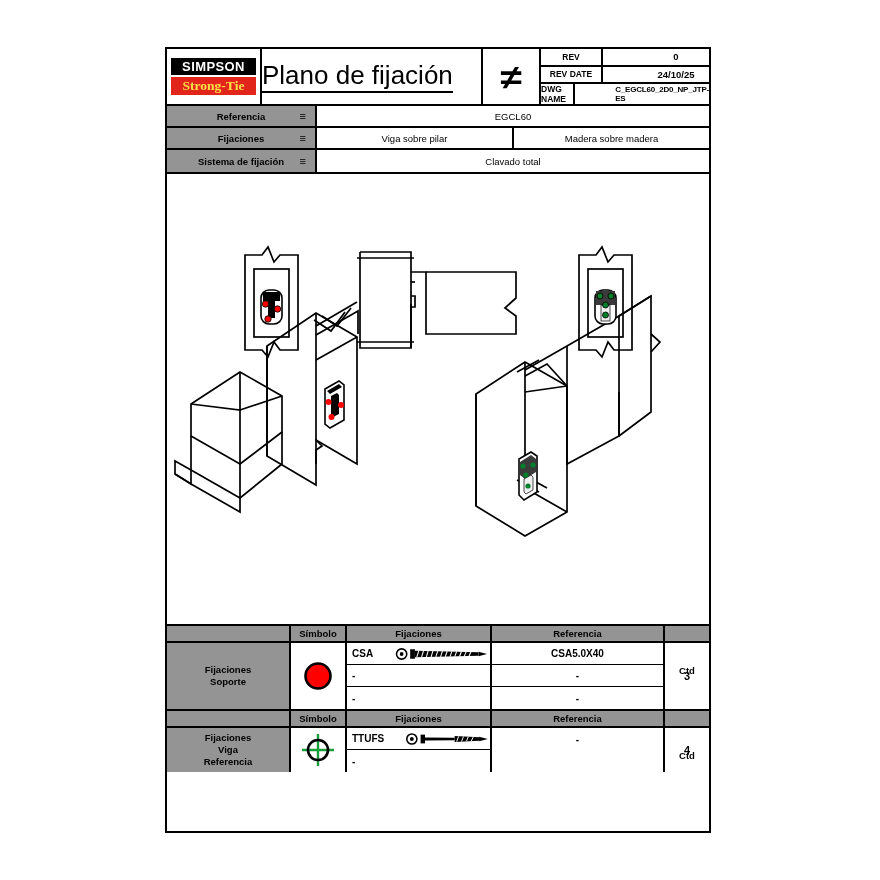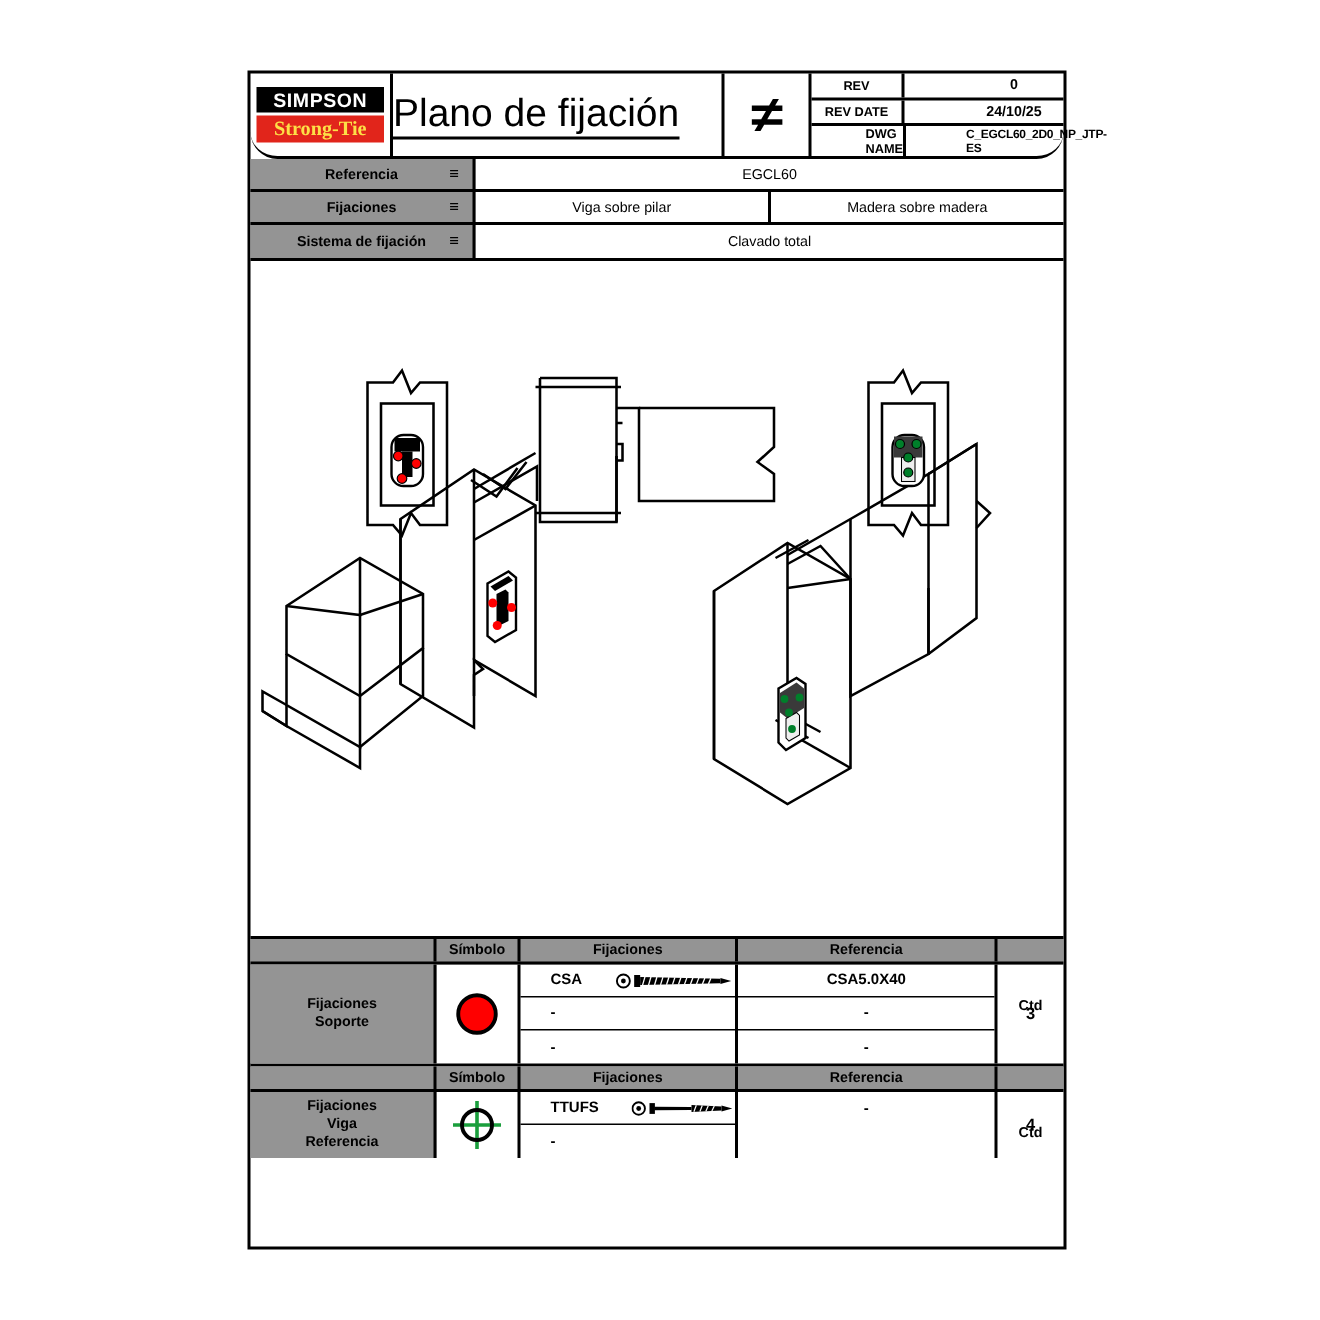"SIMPSON" .titleblock { border-radius: 18px -> none }
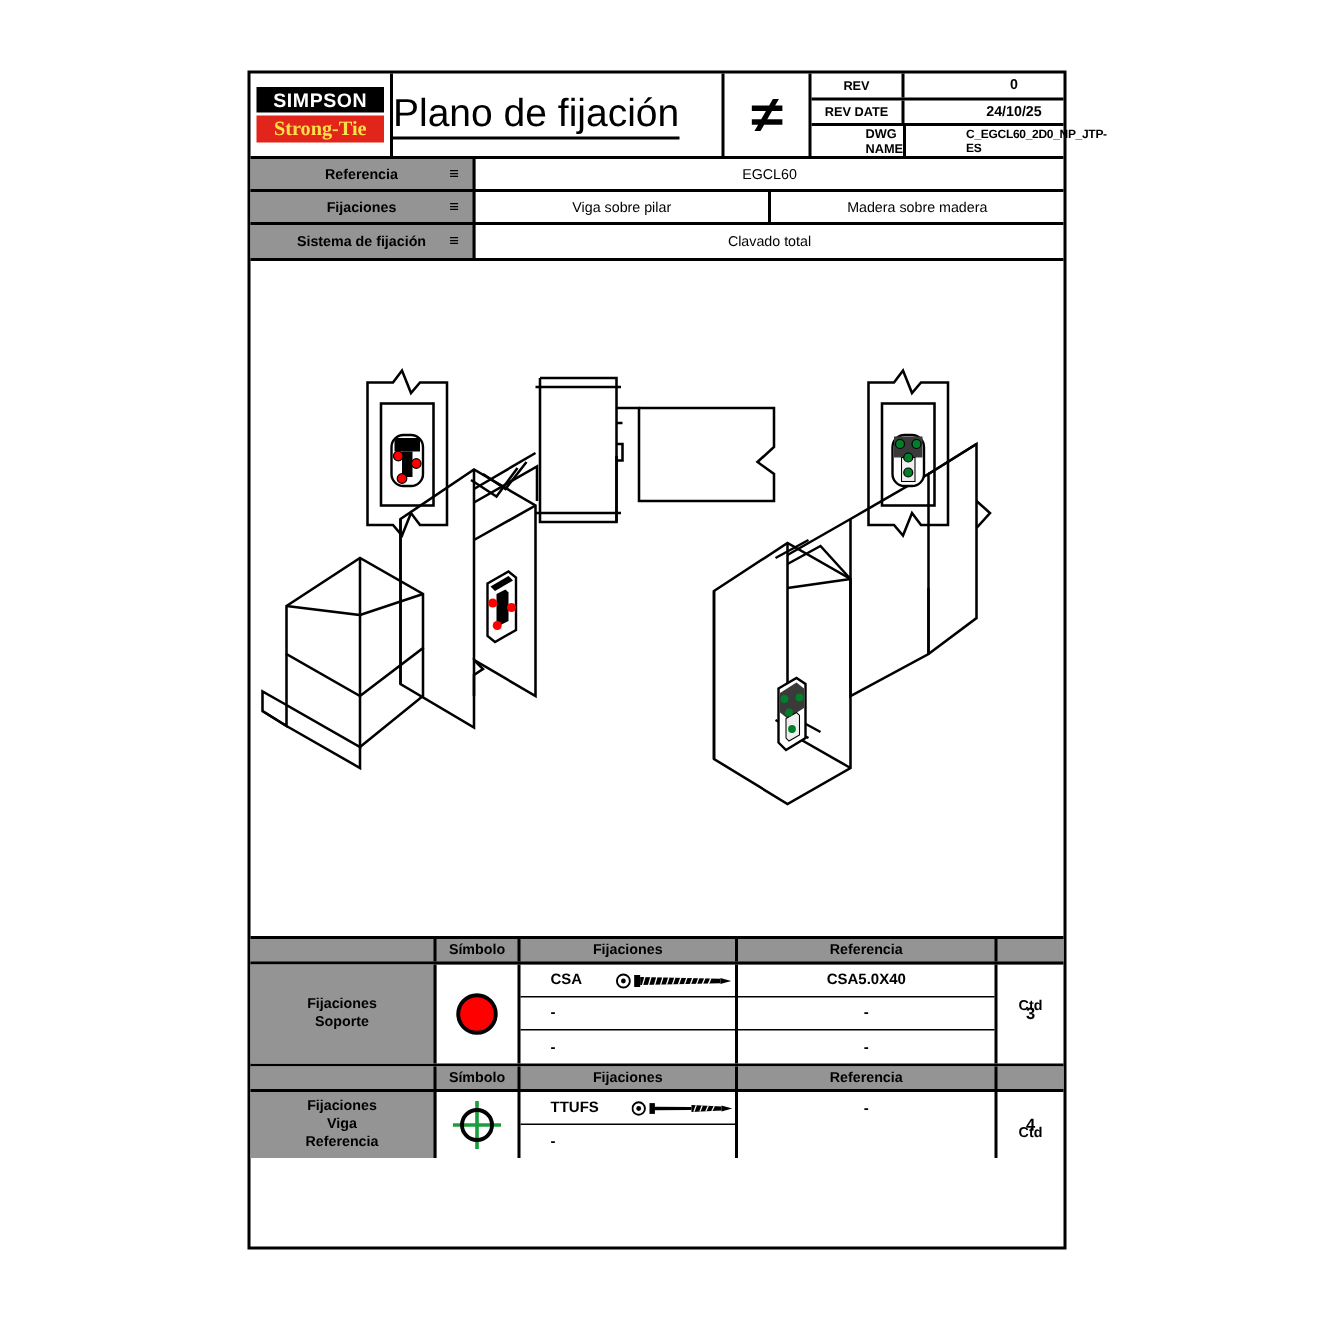"DWG NAME" .rev-row:last-child { padding-left: 36px -> none }
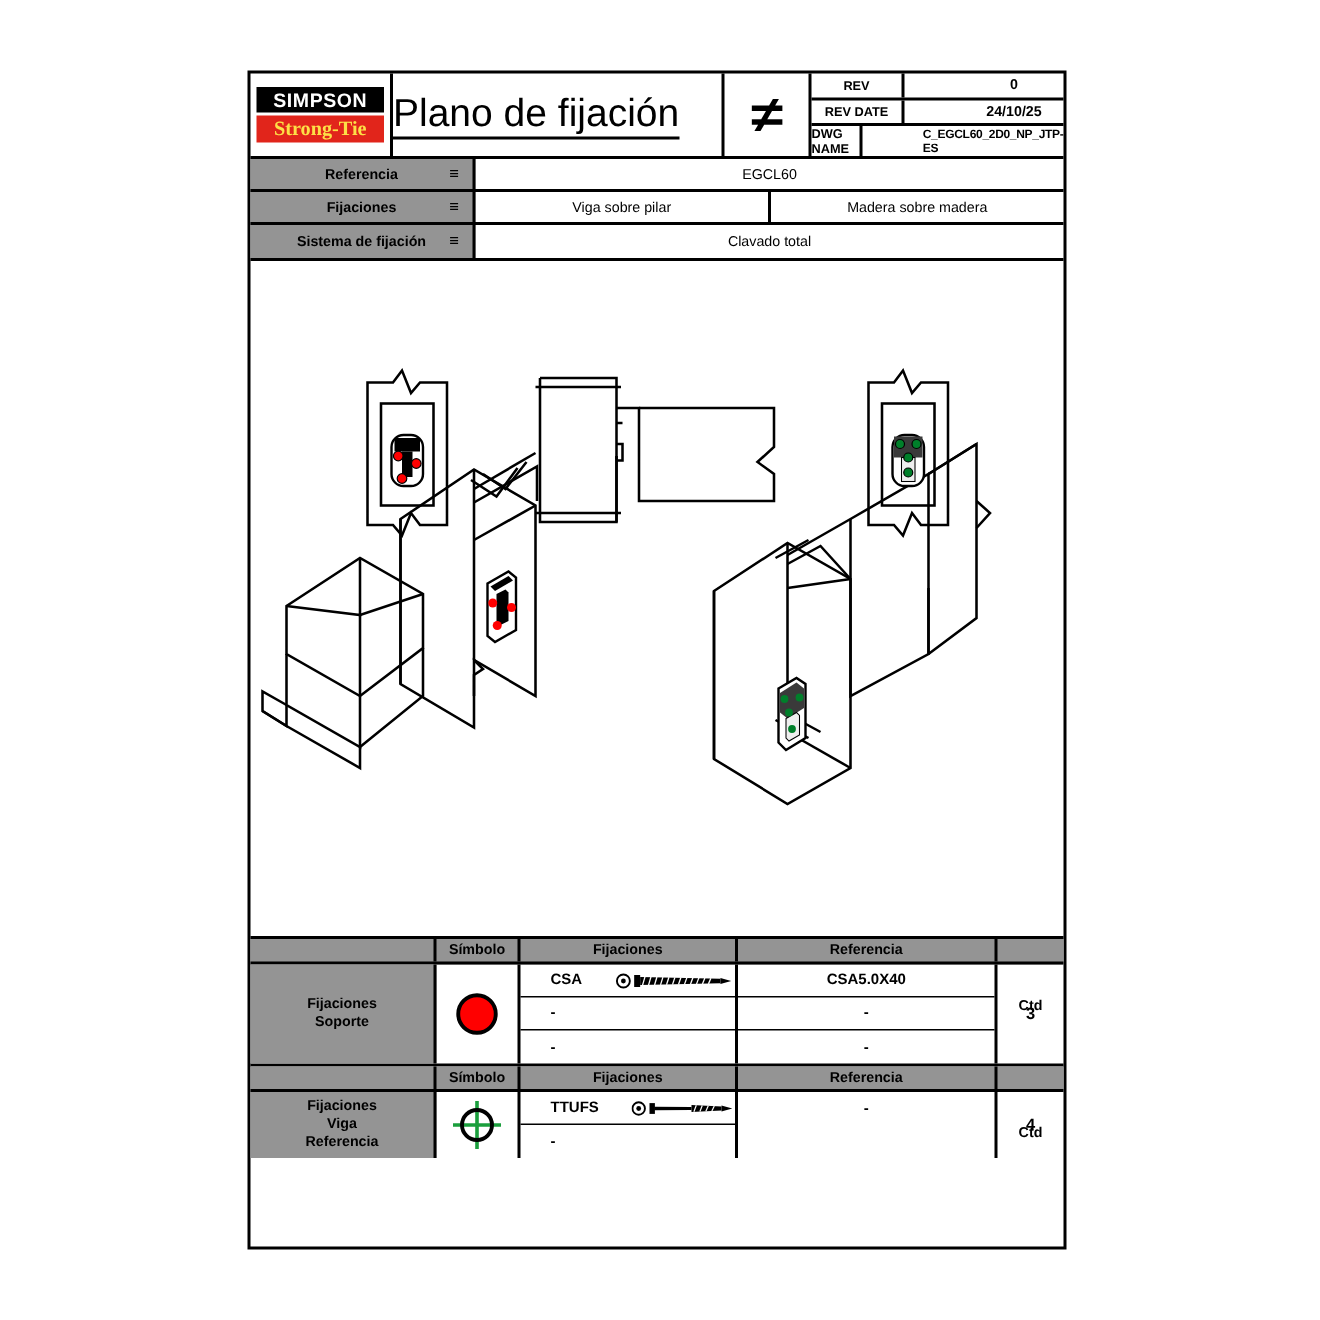"CSA" .fix-row { padding-left: 20px -> 5px }
